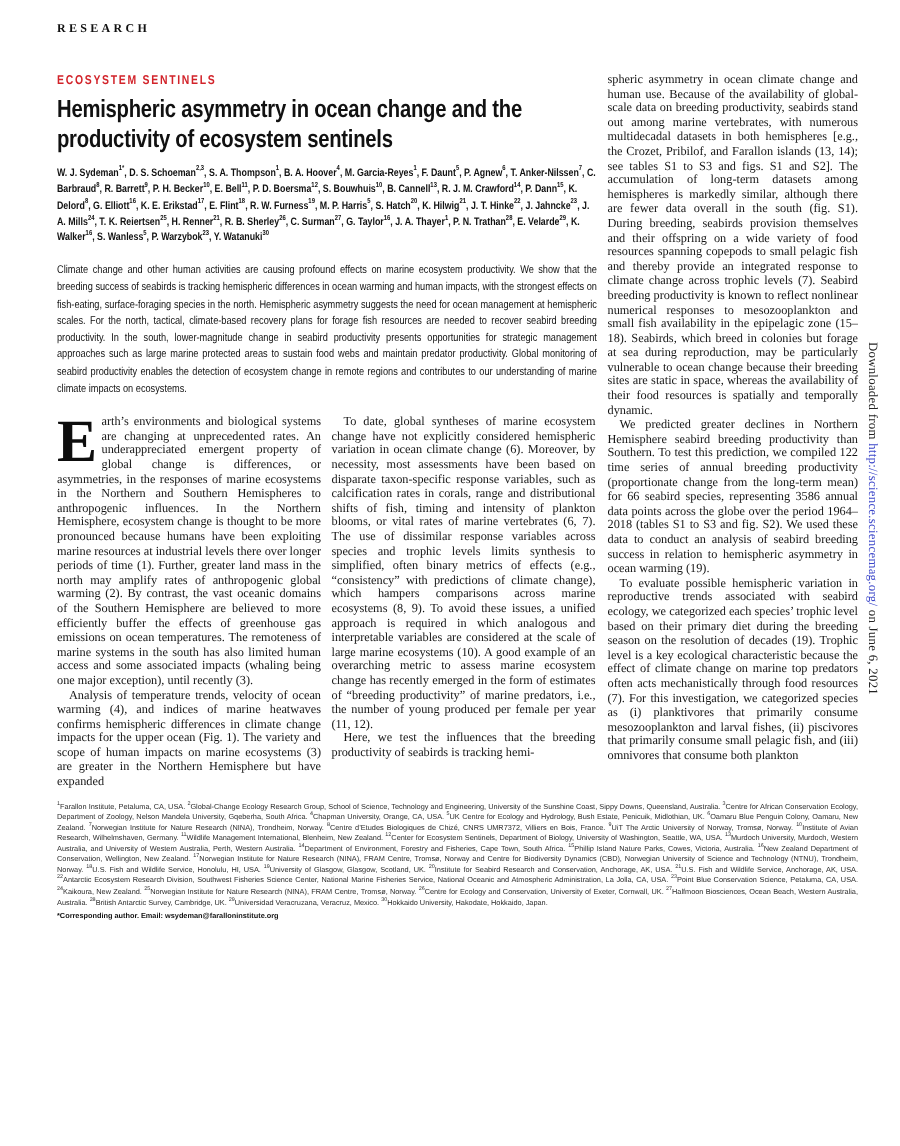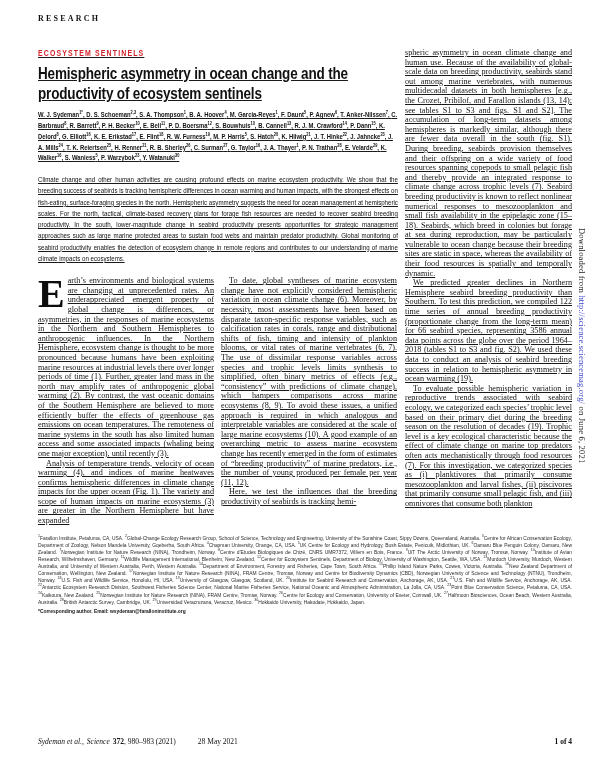"ECOSYSTEM SENTINELS" .main { text-decoration: underline -> none }
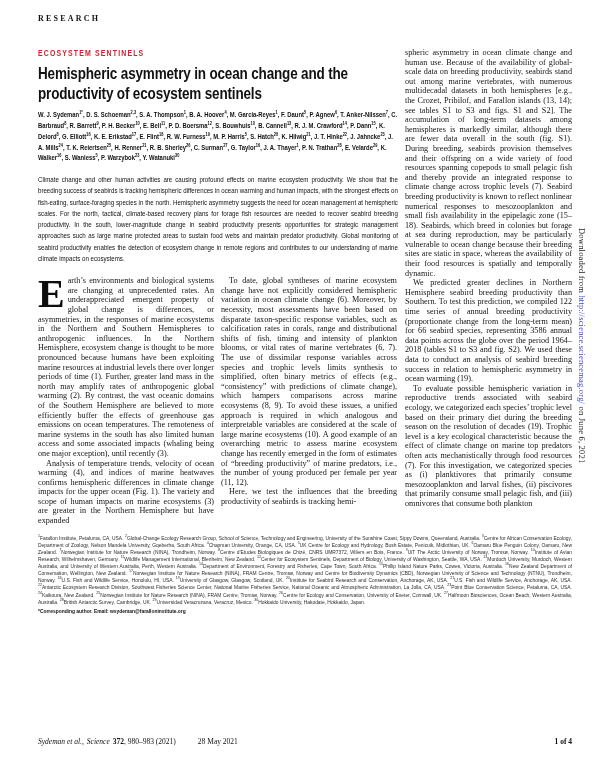"Sydeman et al., Science 372," div.footer { html: <div> <div><span>Sydeman et al.,</span><span>Science</span><span>372</span><span>, 980–983 (2021)</span><span>28 May 2021</span></div> <div>1 of 4</div> </div> -> none }
